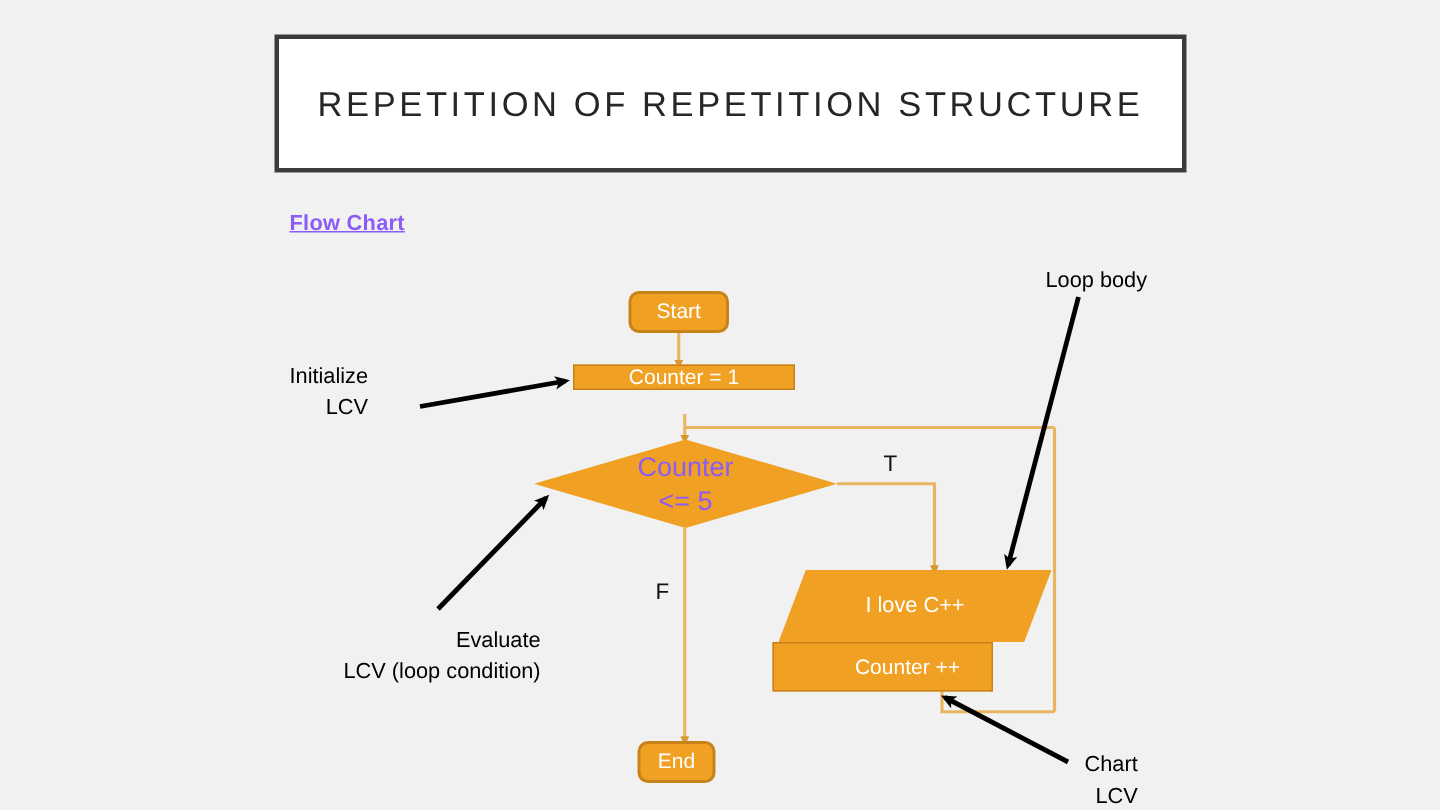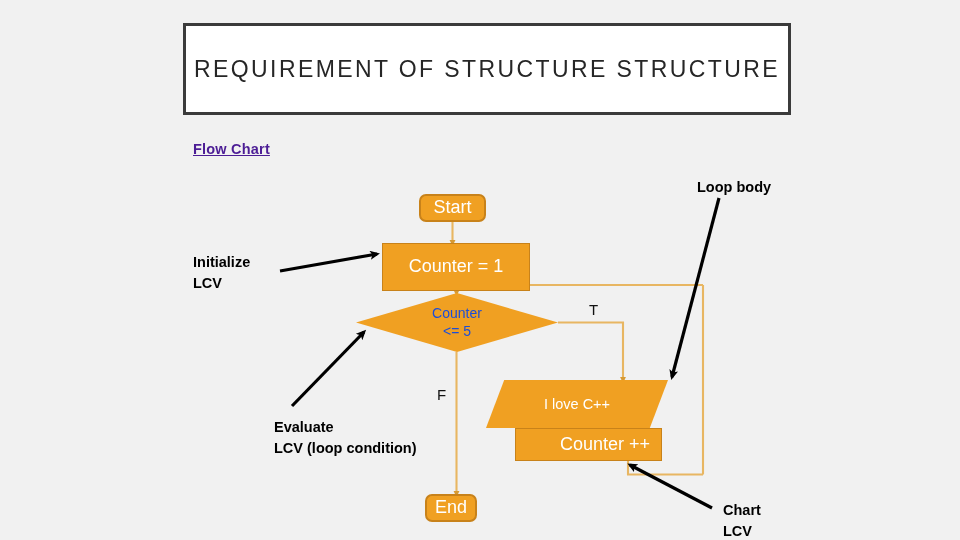"REQUIREMENT OF STRUCTURE STRUCTURE" div { text: REQUIREMENT OF STRUCTURE -> REPETITION OF REPETITION }
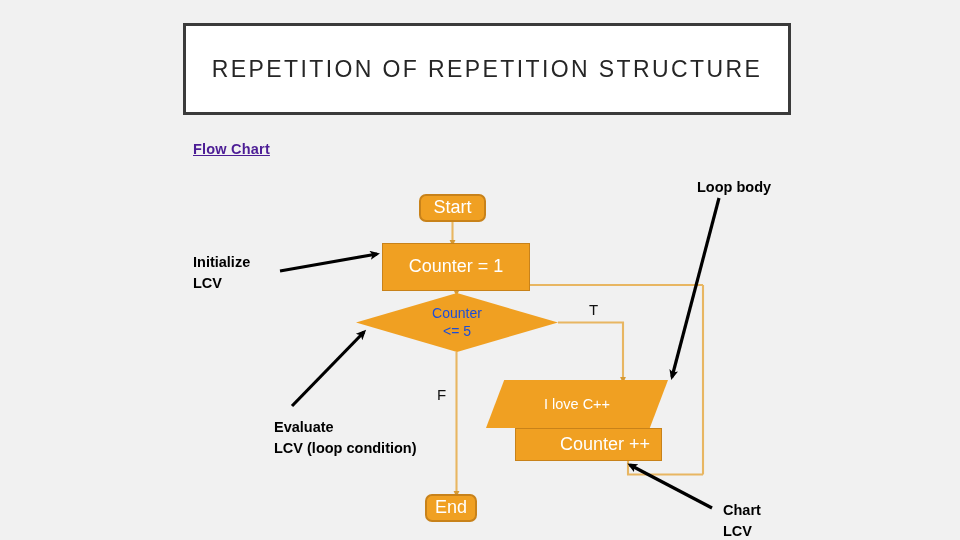"Flow Chart" #flowchart-label { color: #4c1d95 -> #8b5cf6 }
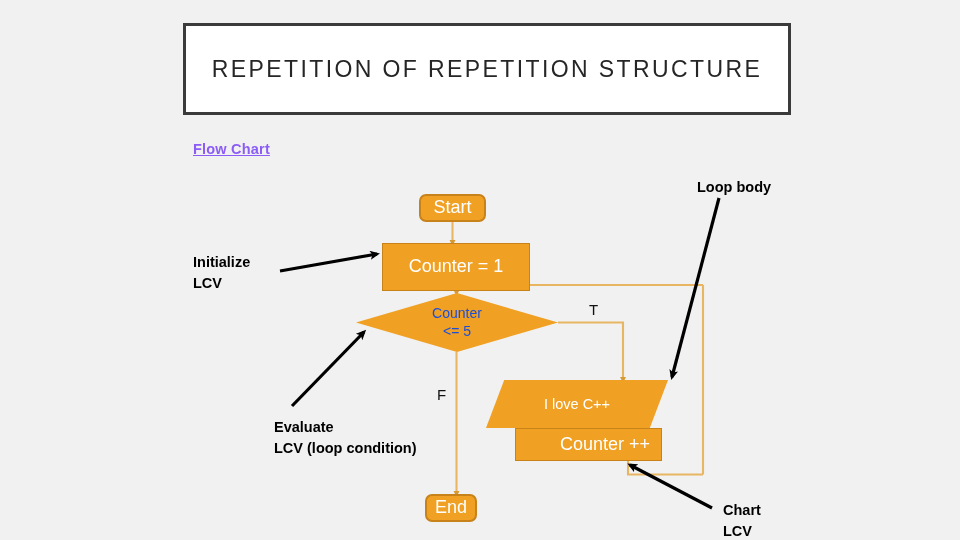"Loop body" .annot { font-weight: bold -> normal; text-align: none -> right }
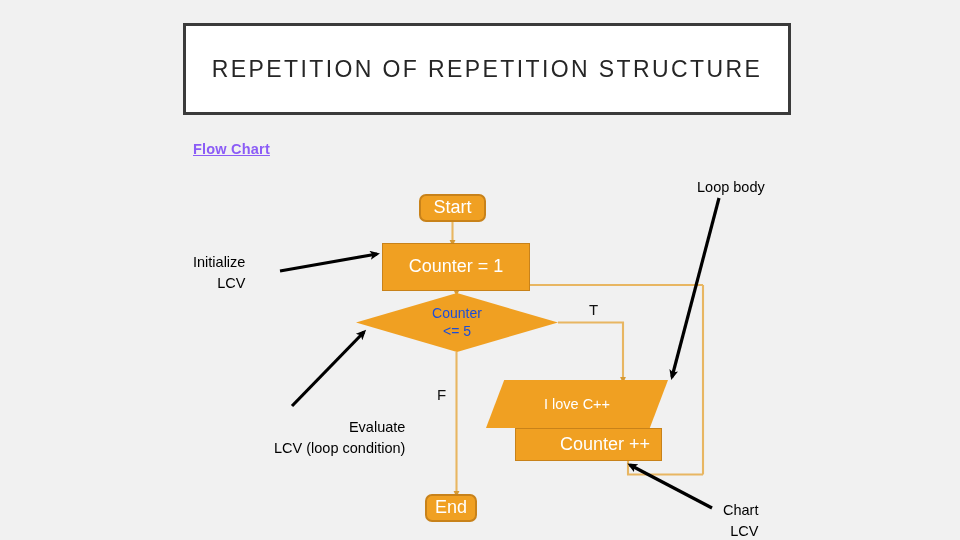"Start" .node { font-size: 18px -> 14px }
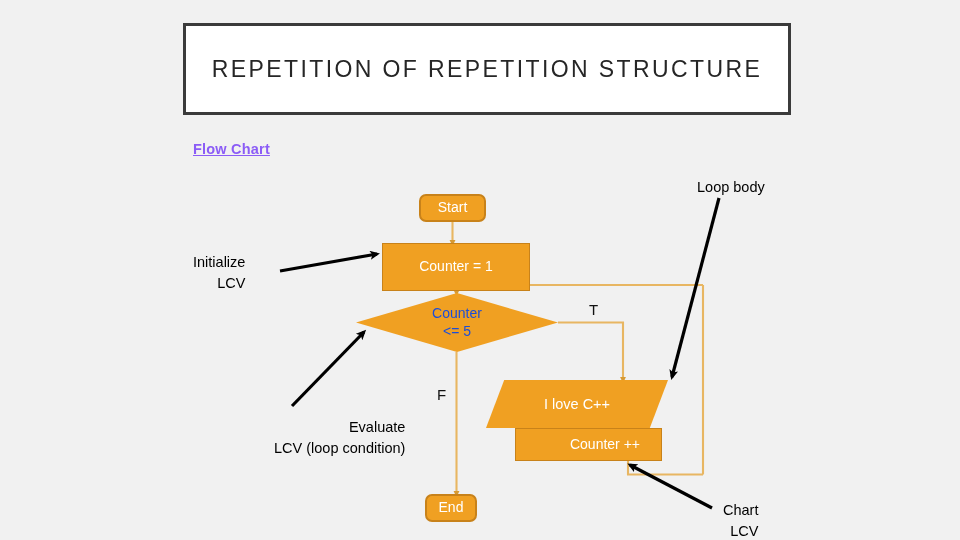"Initialize" #annot-initialize { top: 252px -> 241px }
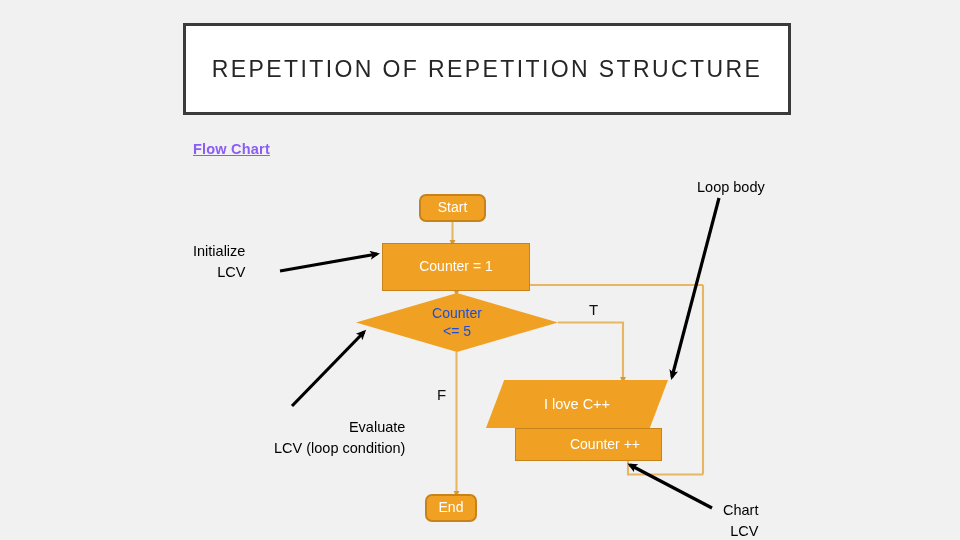"Counter = 1" #node-init { height: 48px -> 17px }
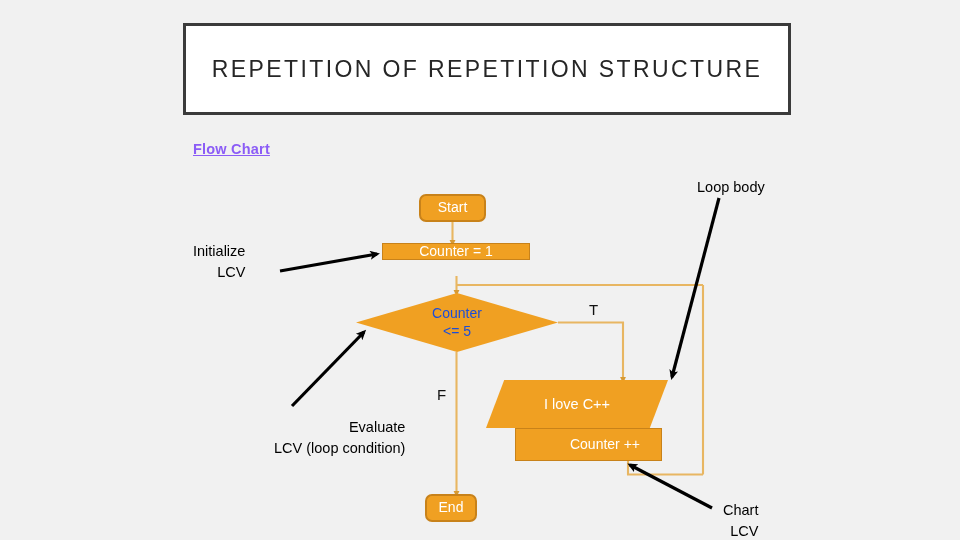"Counter" #node-decision .diamond-label { color: #1d4ed8 -> #8b5cf6; font-size: 14px -> 18px }
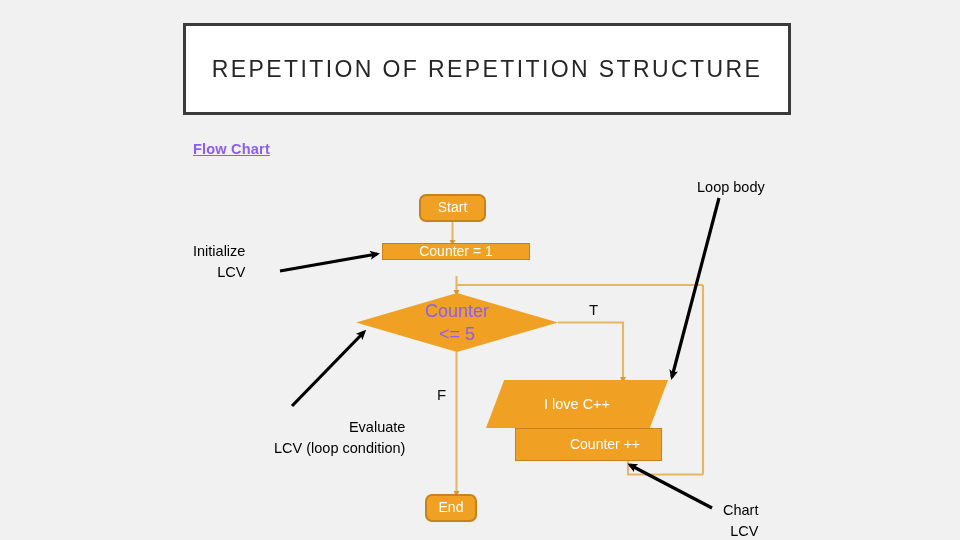"I love C++" #node-output { left: 486px -> 519px }
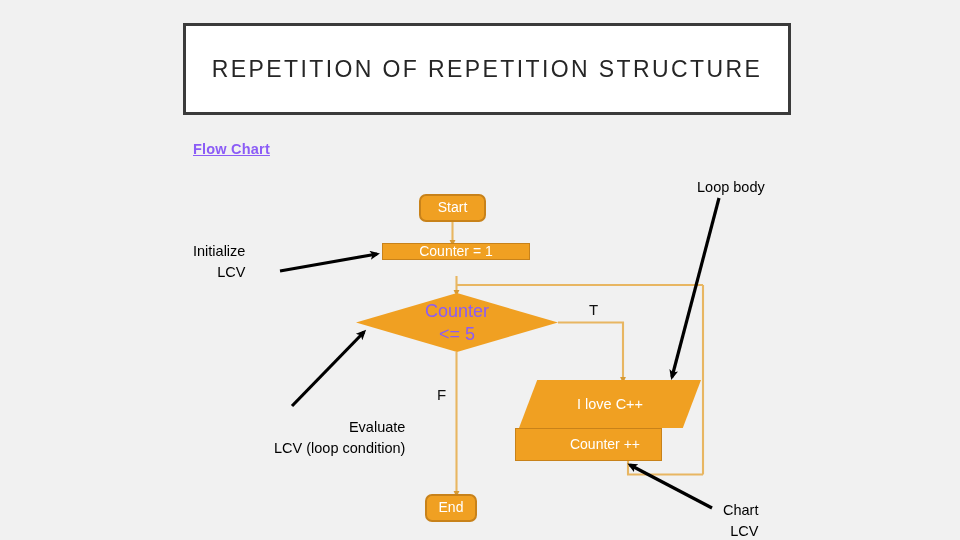"Evaluate" #annot-evaluate { margin-left: 45px -> none }
